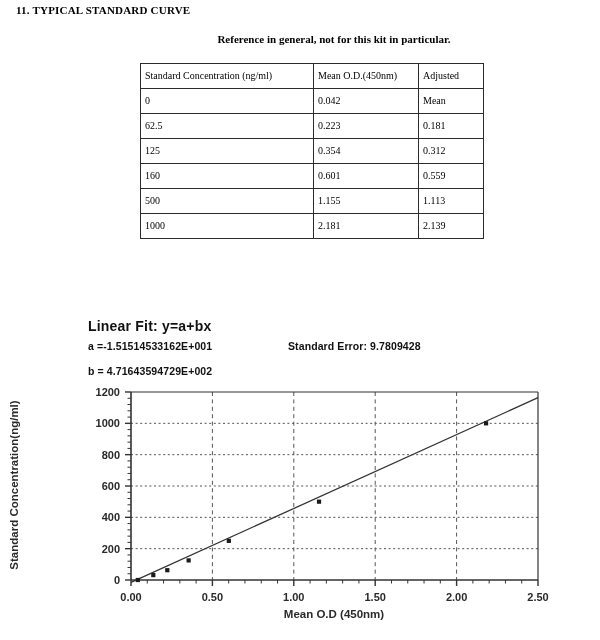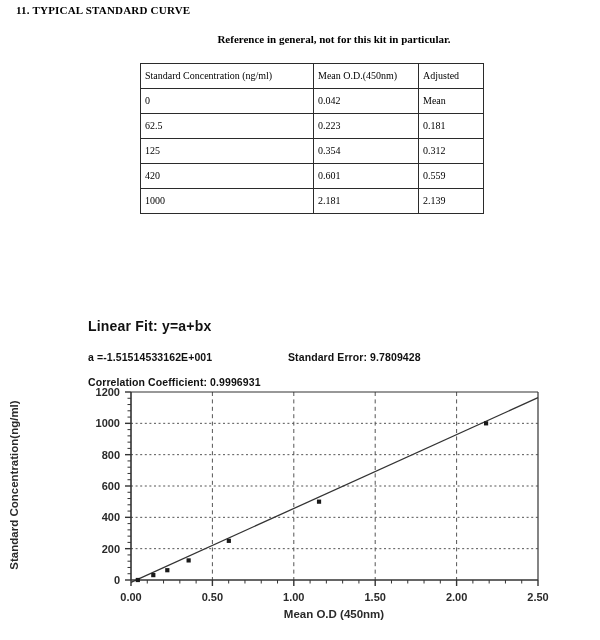"420" td.c0 { text: 420 -> 160 }
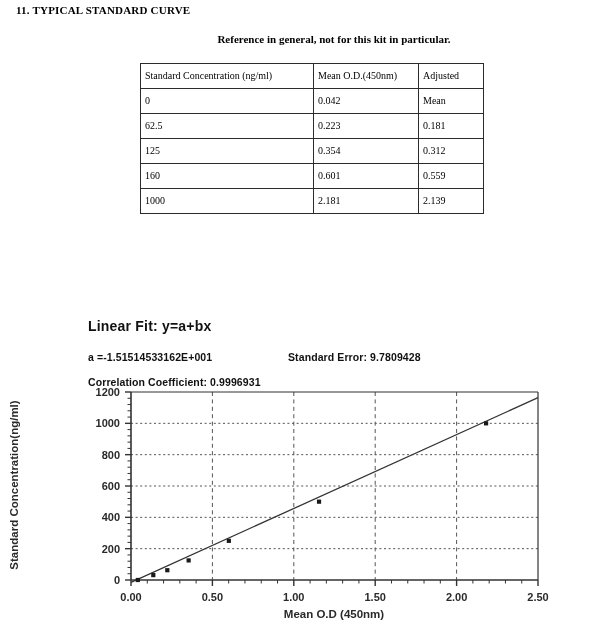"500" tr { html: none -> <tr> <td>500</td> <td>1.155</td> <td>1.113</td> </tr> }
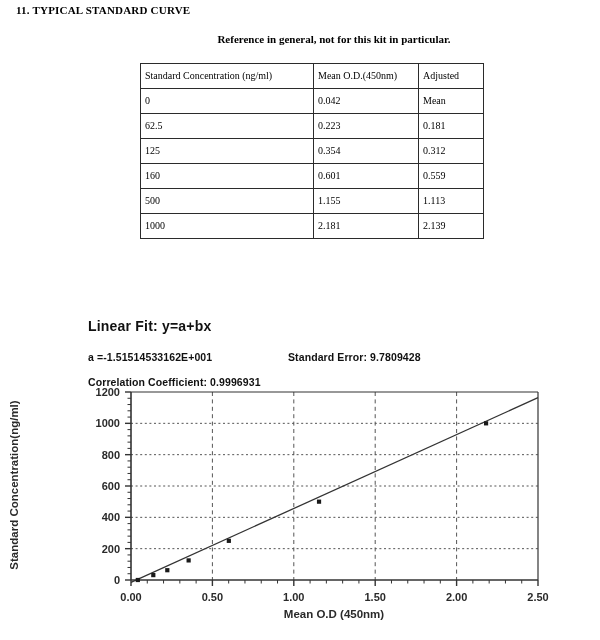"Linear Fit: y=a+bx" #fit-title { margin-bottom: 17px -> 6px }
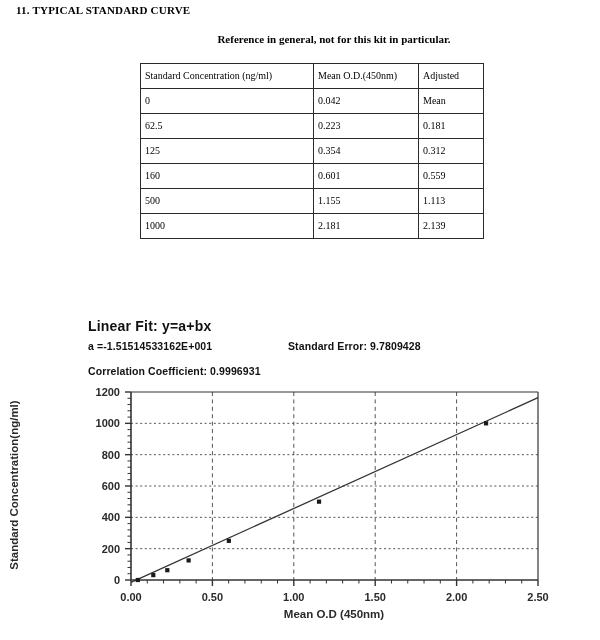"b = 4.71643594729E+002" div { html: none -> <div>b = 4.71643594729E+002</div> }
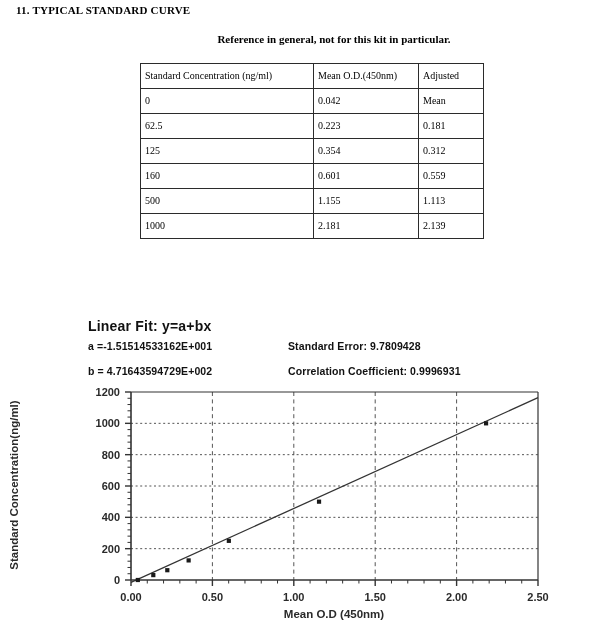"Correlation Coefficient: 0.9996931" div { html: <div>Correlation Coefficient: 0.9996931</div> -> none }
